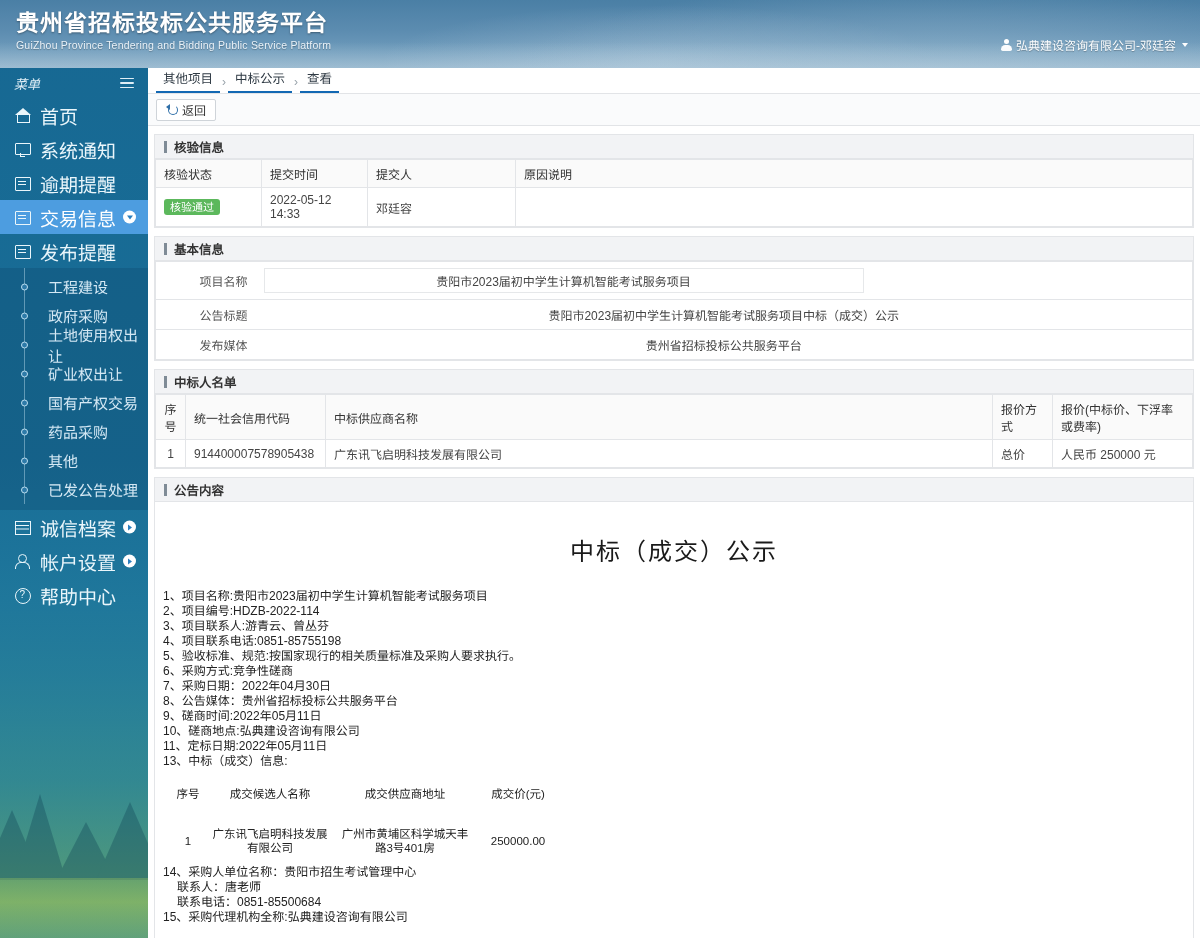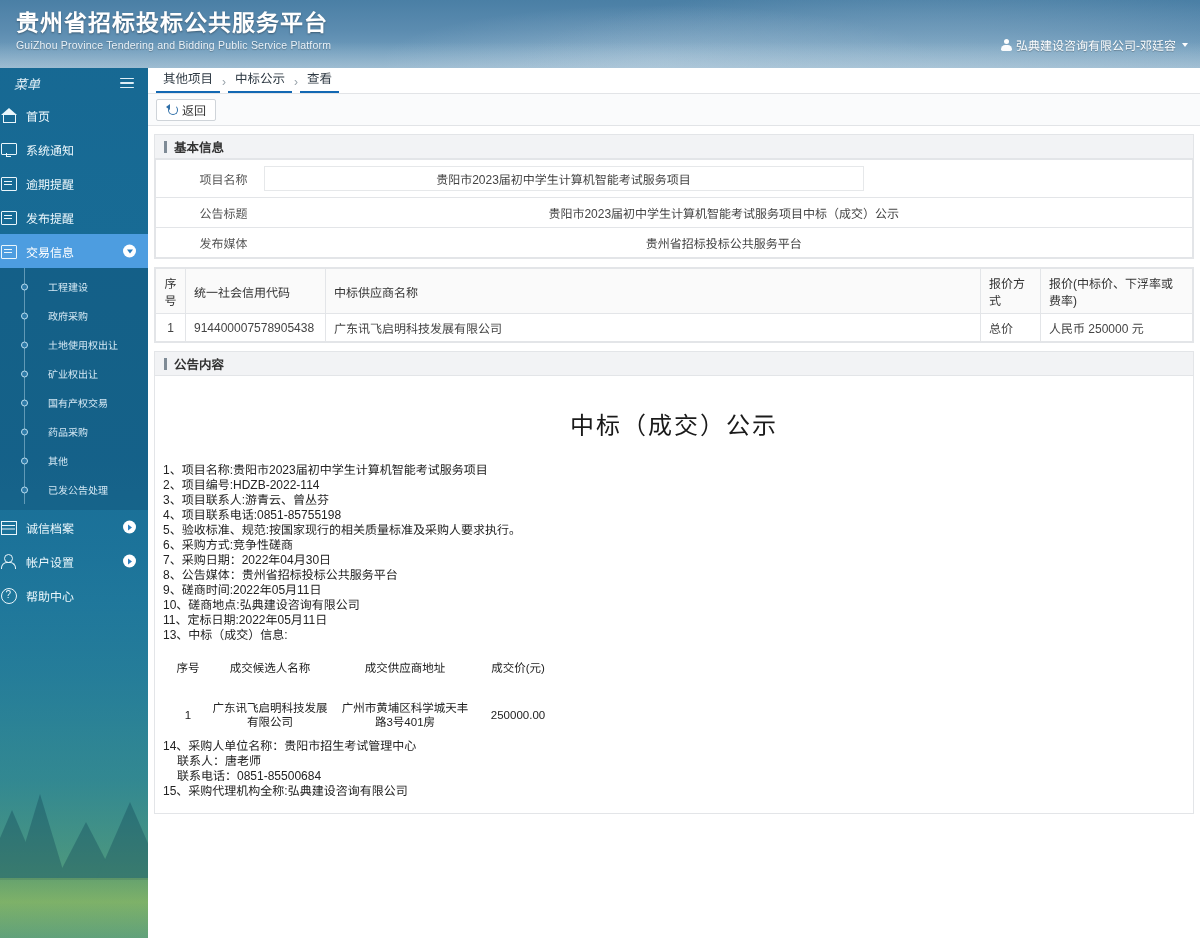"首页" .nav-item { font-size: 12px -> 19px; padding-left: none -> 14px }
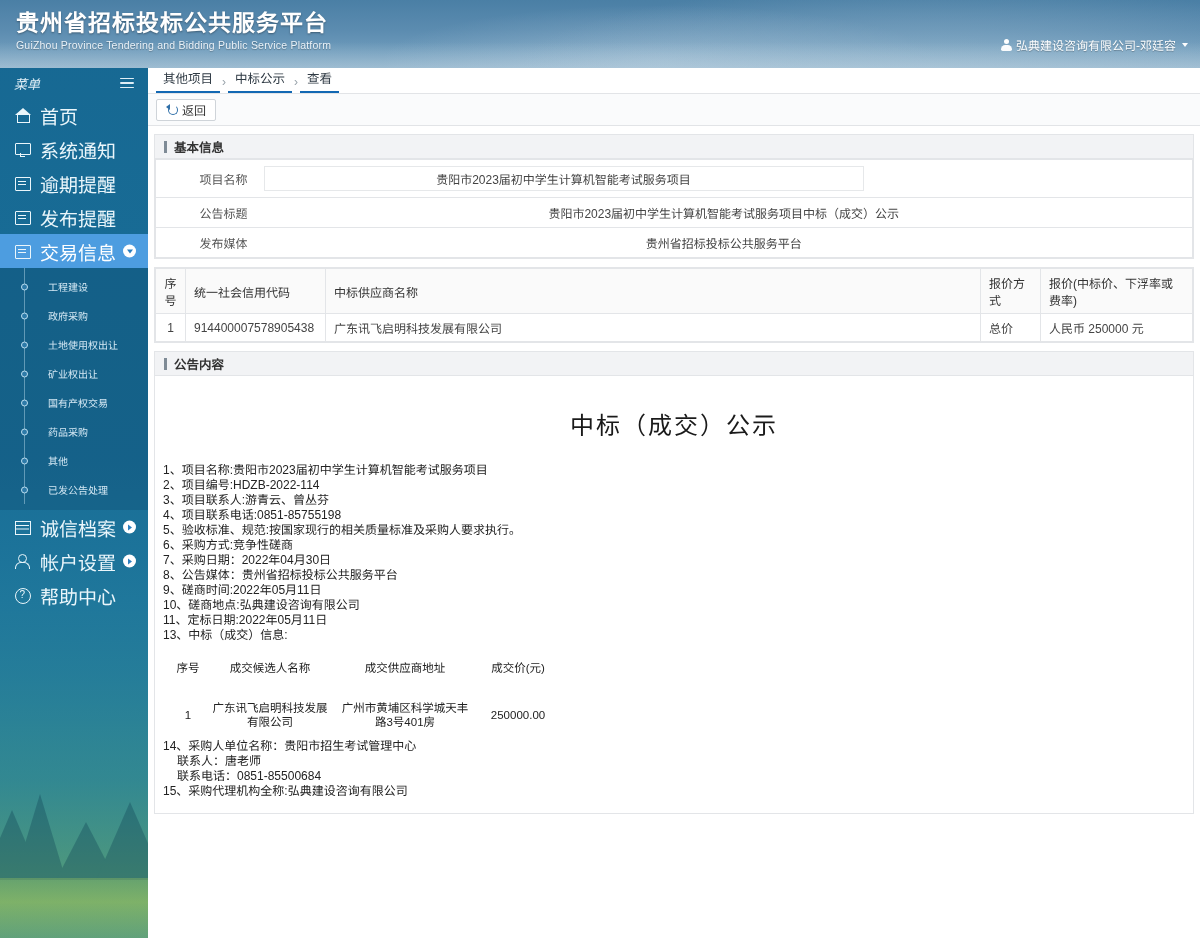"核验信息" div.panel { html: none -> <div> <div>核验信息</div> <table> <thead> <tr> <th>核验状态</th> <th>提交时间</th> <th>提交人</th> <th>原因说明</th> </tr> </thead> <tbody> <tr> <td> <span>核验通过</span> </td> <td>2022-05-12 14:33</td> <td>邓廷容</td> <td></td> </tr> </tbody> </table> </div> }
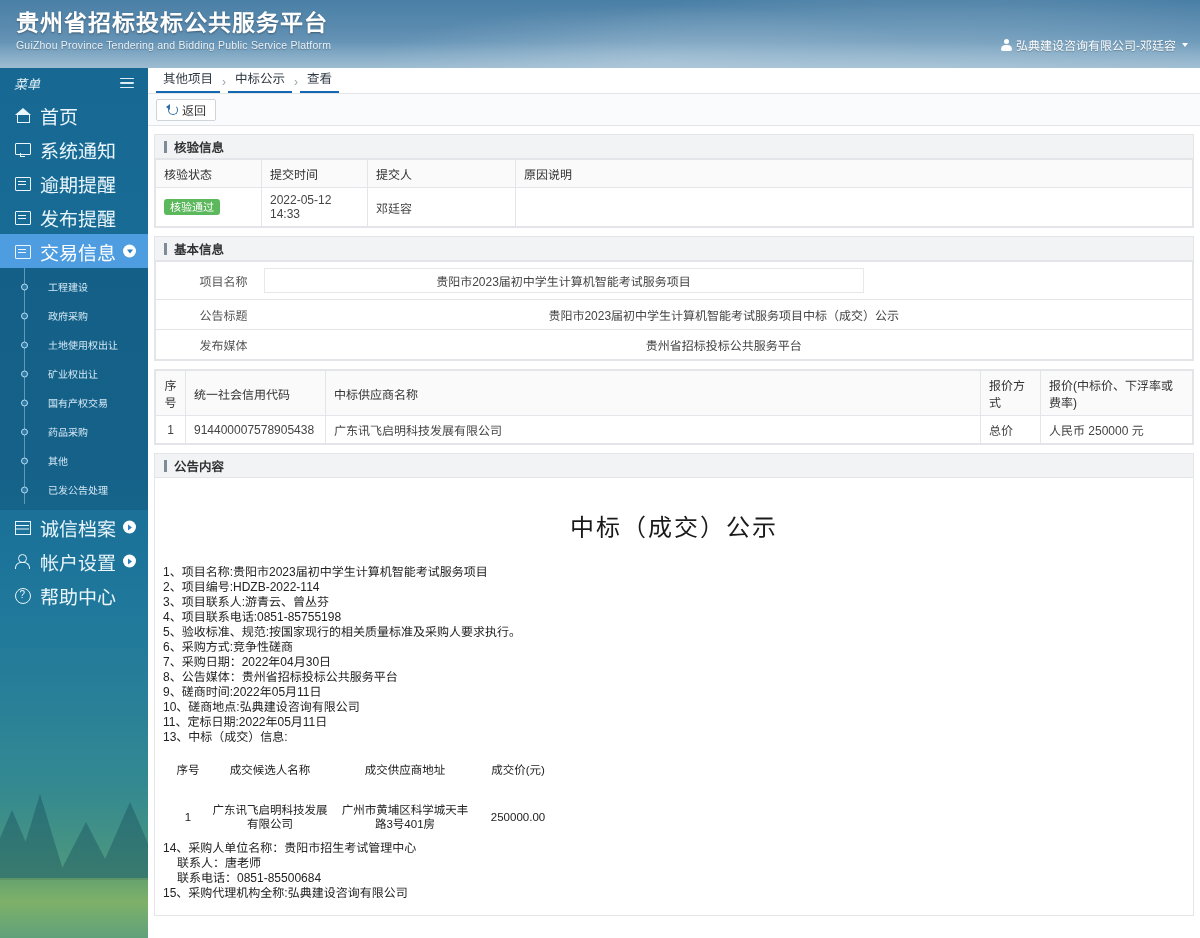"发布提醒" div.nav-item { order: before "交易信息" -> after "交易信息" }
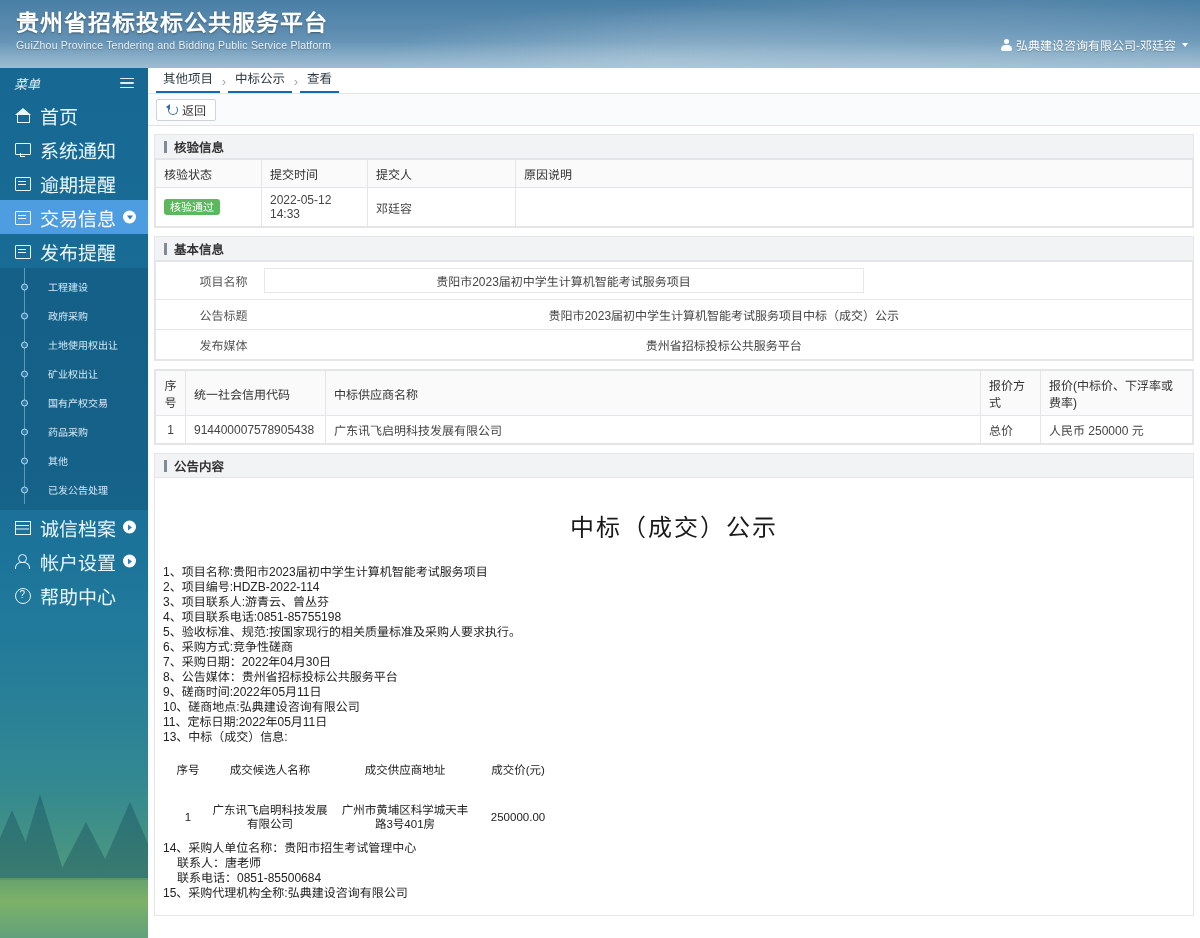"工程建设" .sub-item { font-size: 10px -> 15px }
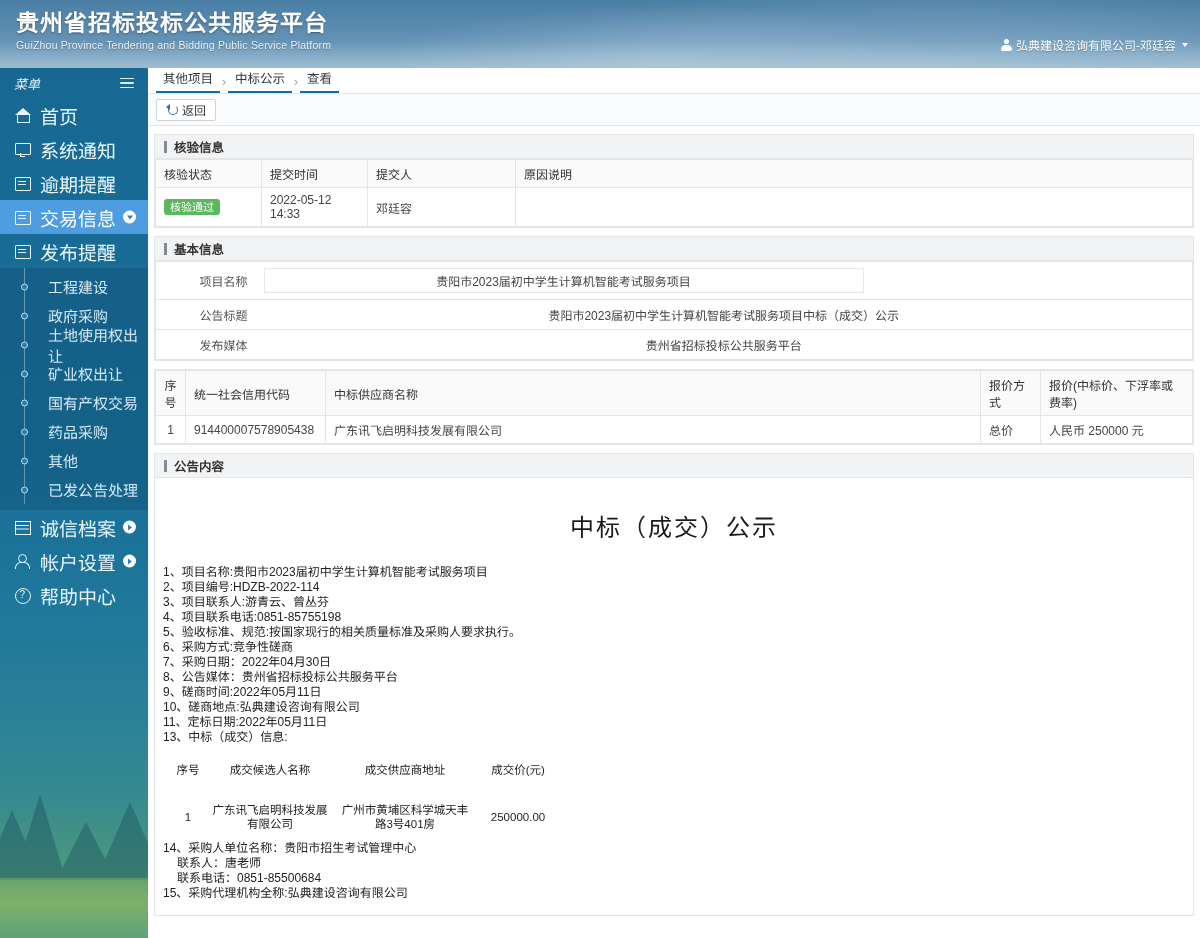"中标人名单" div.panel-title { html: none -> <div>中标人名单</div> }
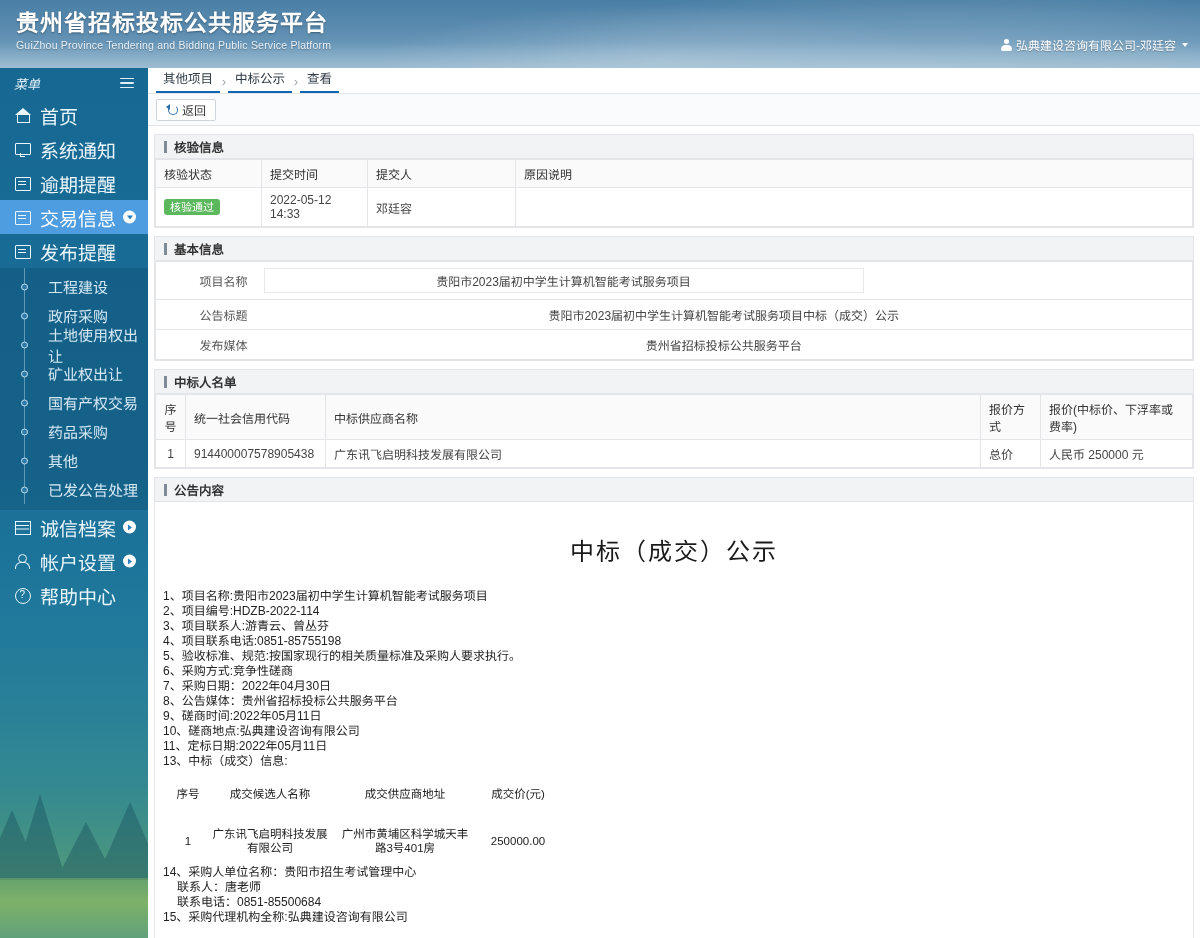"报价(中标价、下浮率或费率)" .w-price { width: 152px -> 140px }
